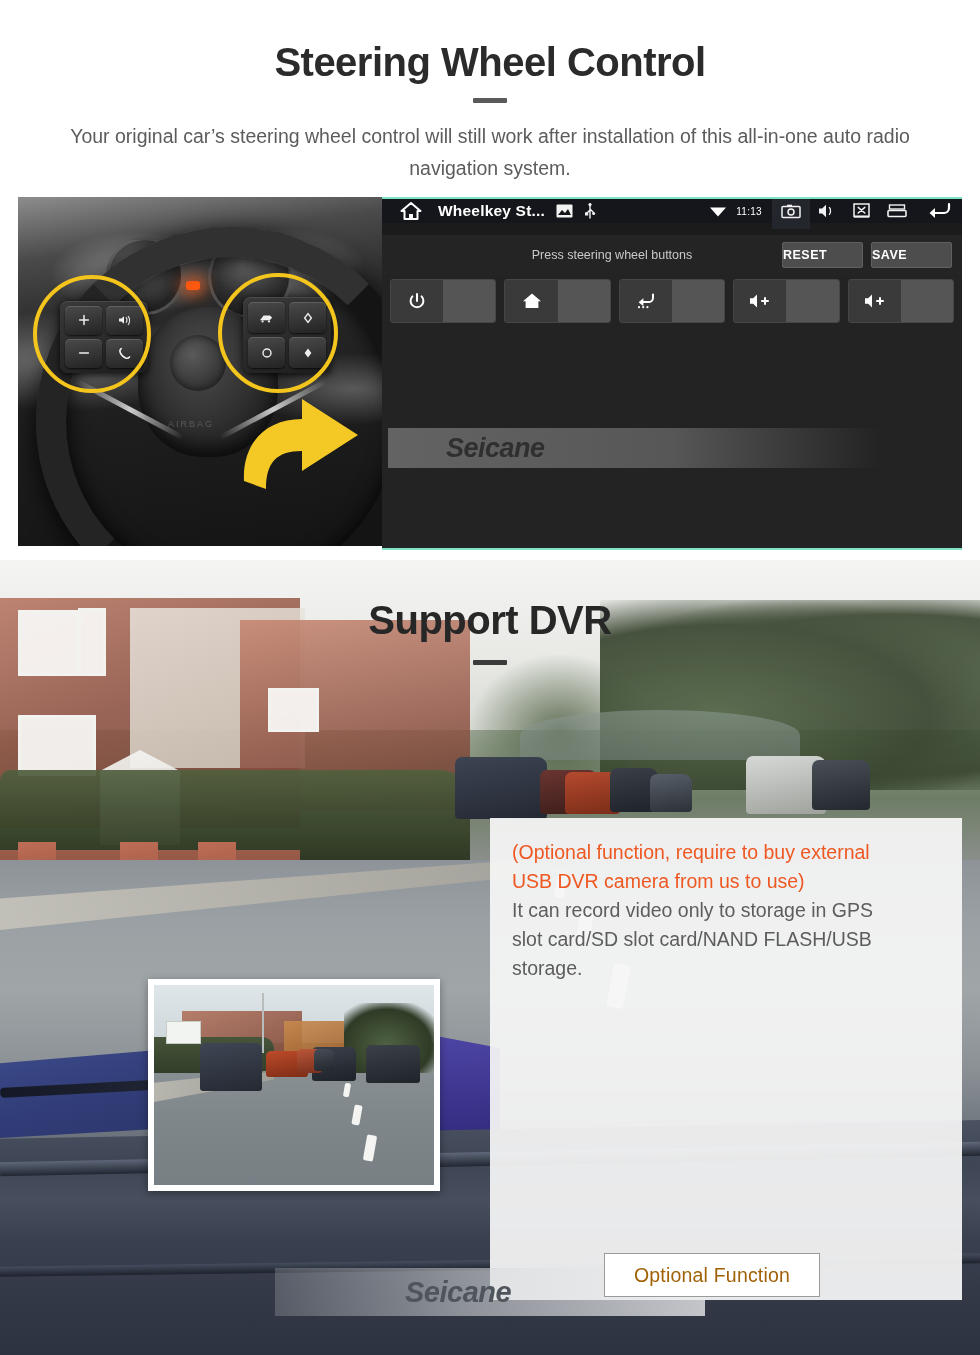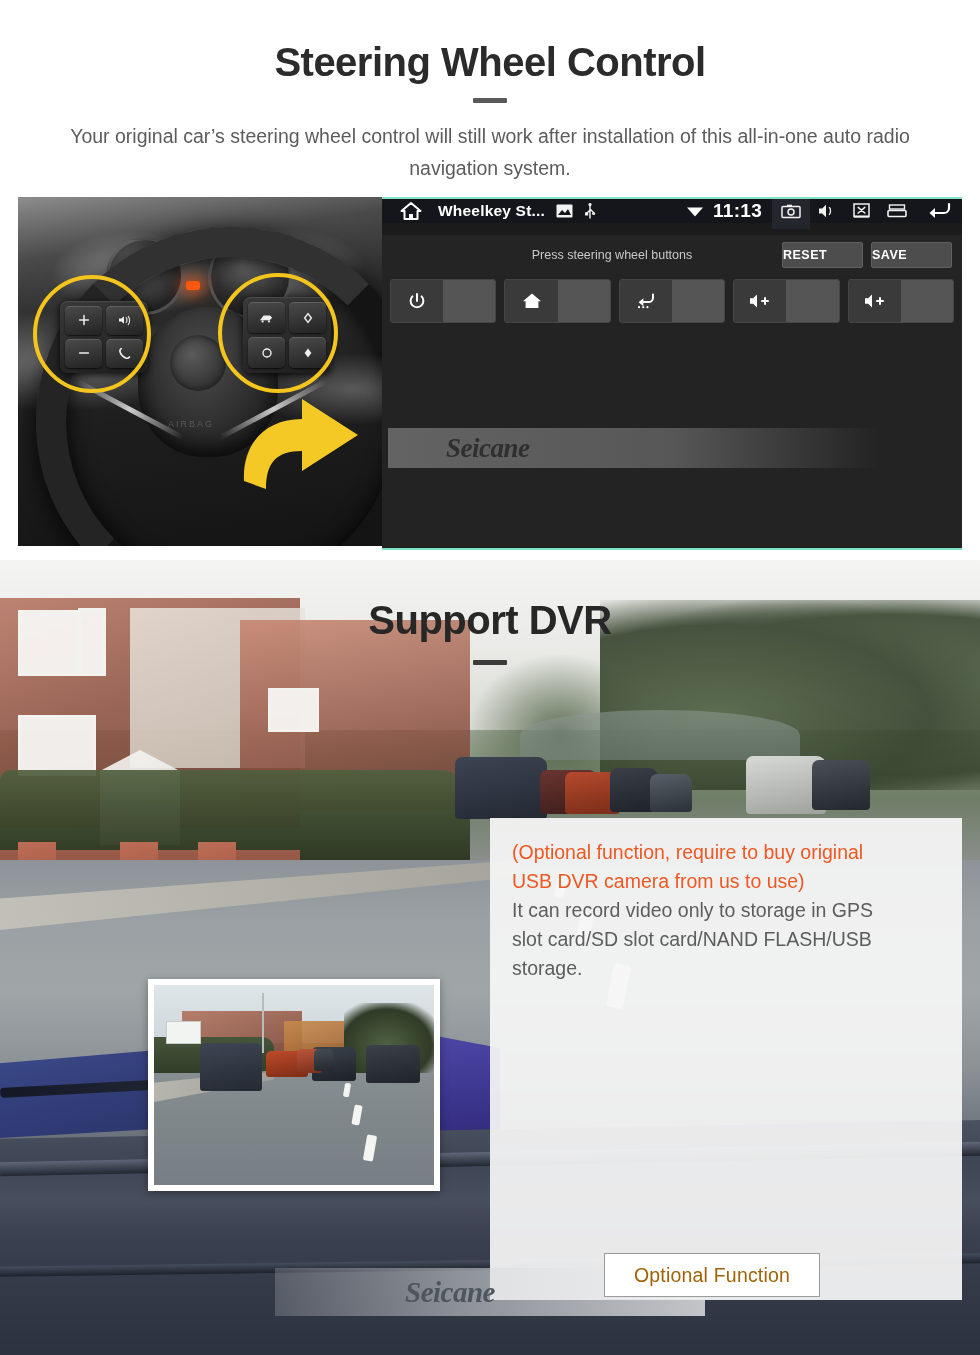"11:13" #hu-clock { font-size: 19px -> 10px; font-weight: bold -> normal }
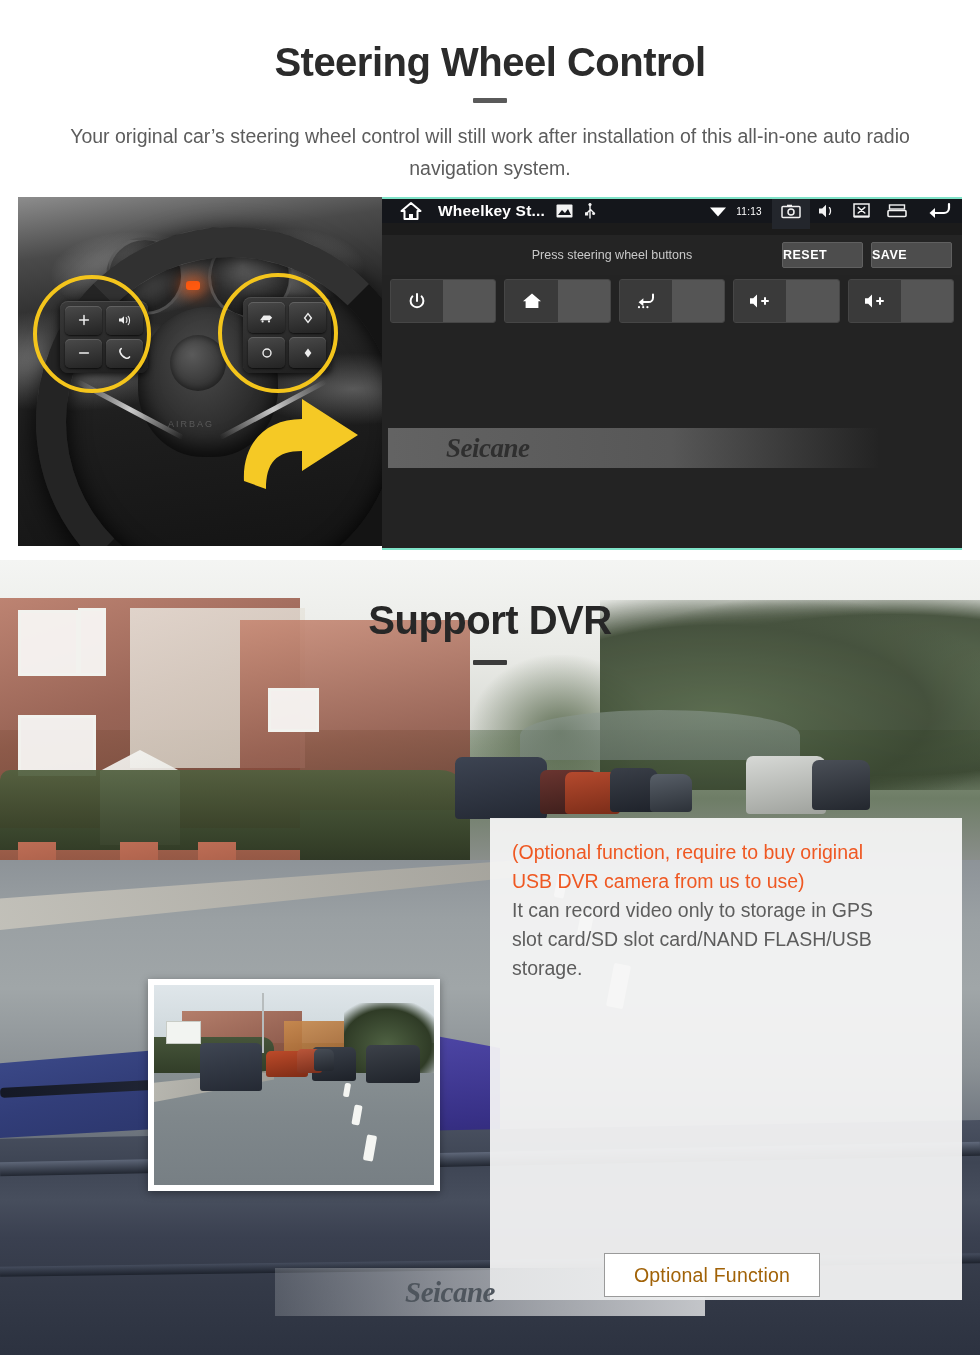"Seicane" .wm-text { font-family: Liberation Serif, serif -> Liberation Sans, sans-serif }
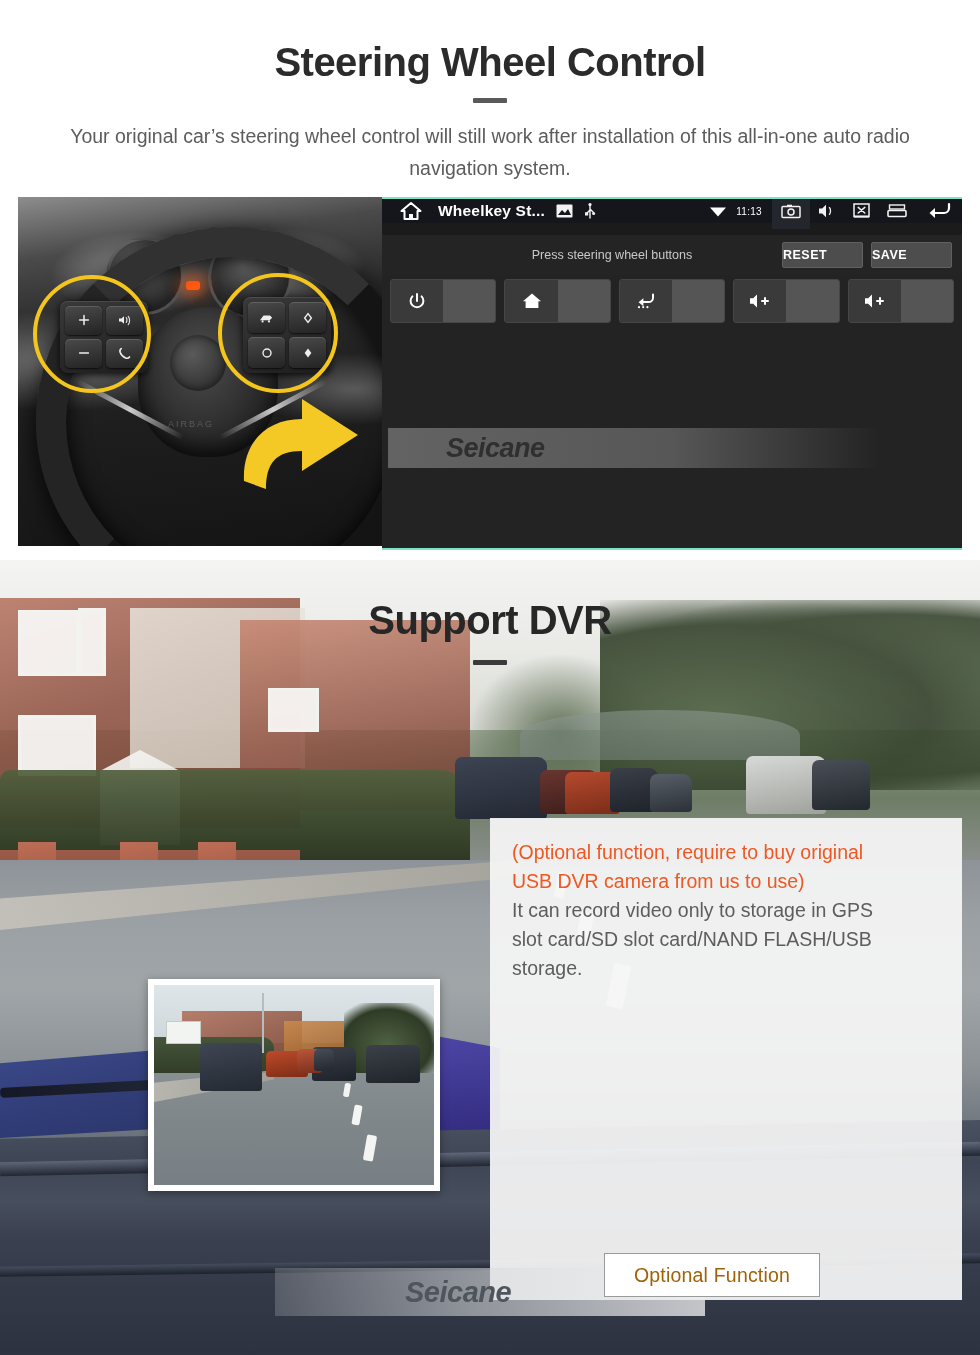"(Optional function, require to buy" span.t-orange { text: original -> external }
